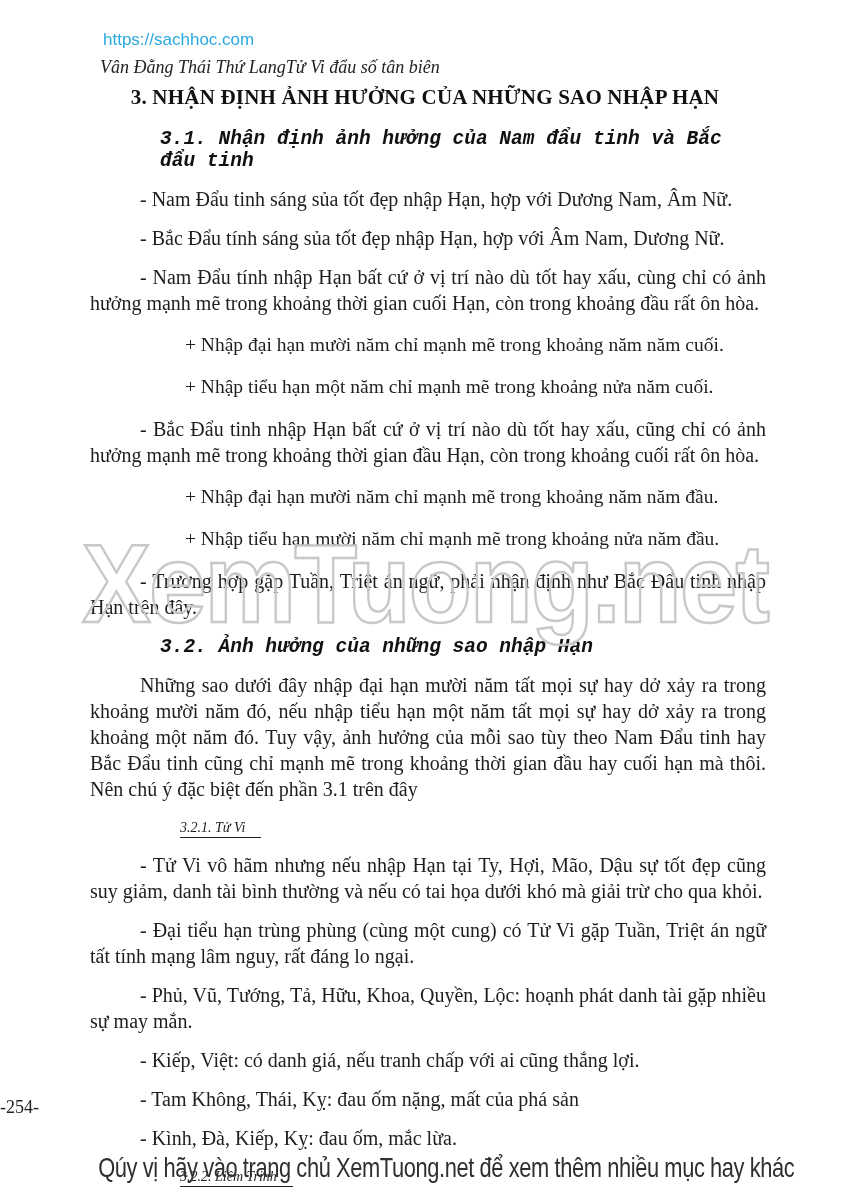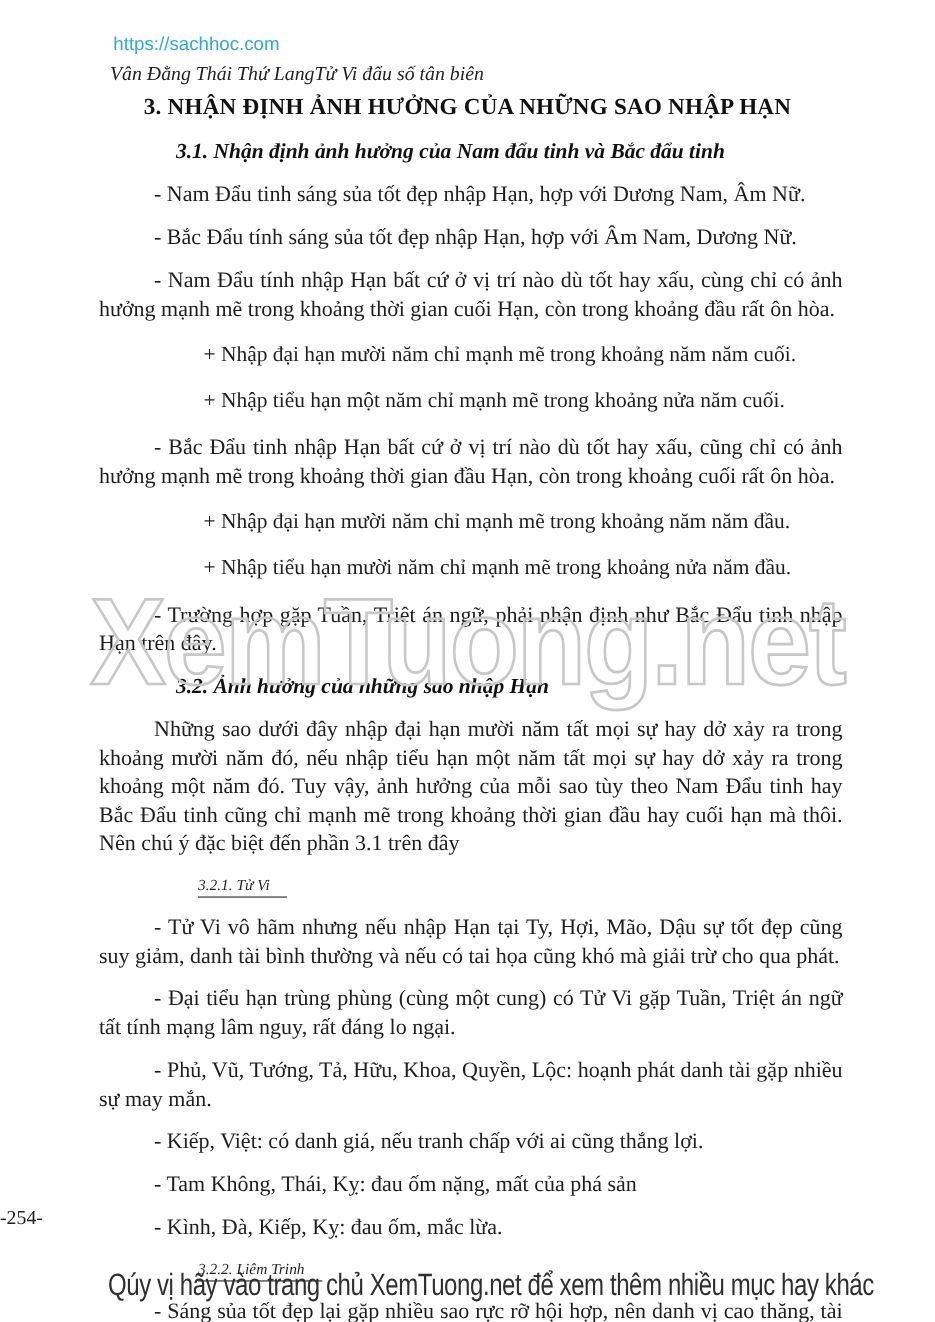"3.1. Nhận định ảnh hưởng" .h-section { font-family: none -> Liberation Mono, monospace }
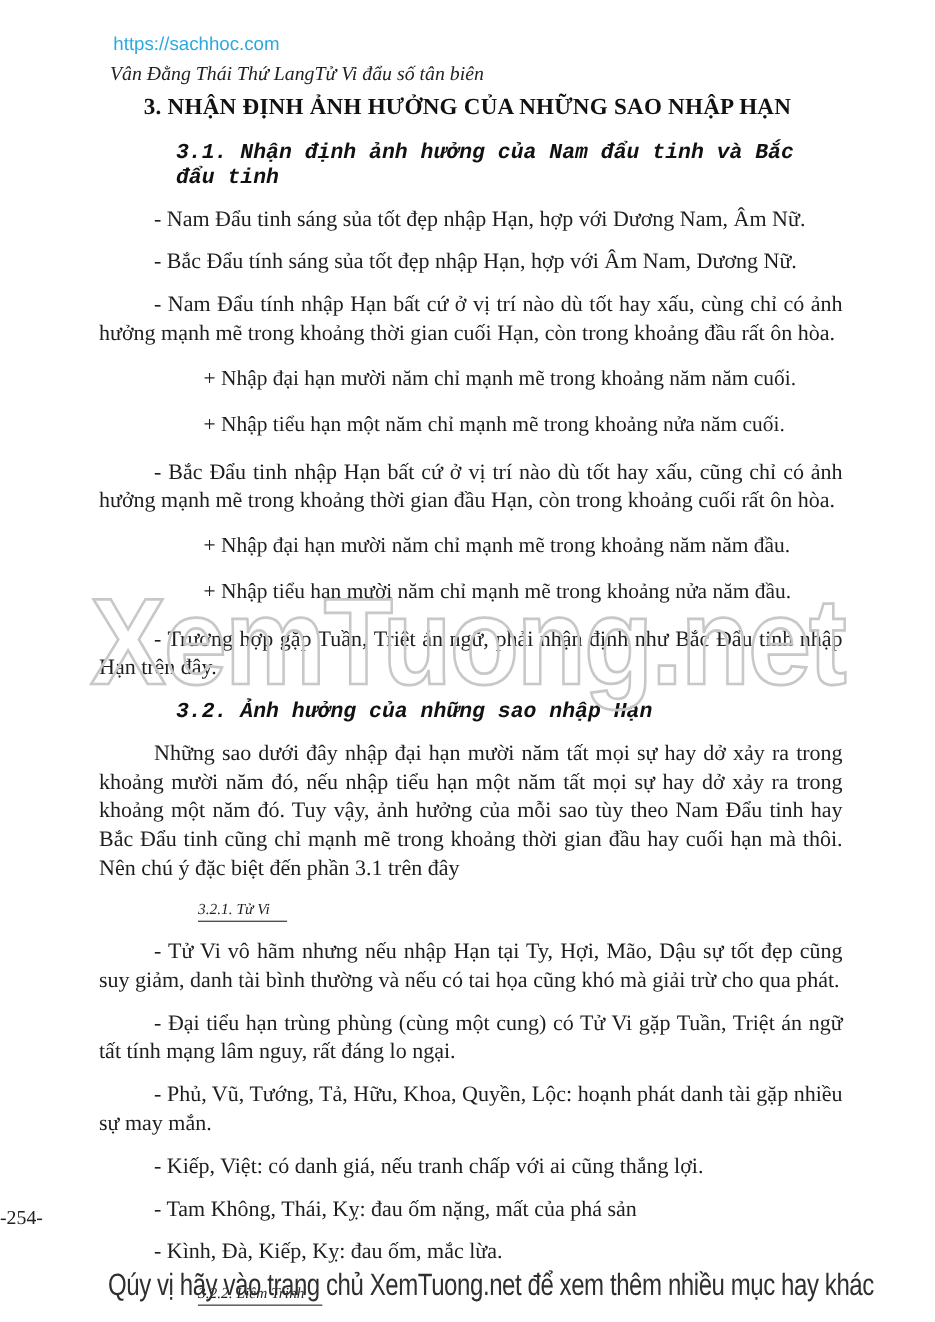"- Tử Vi vô hãm" p.para { text: cũng khó mà giải trừ cho qua phát -> dưới khó mà giải trừ cho qua khỏi }
